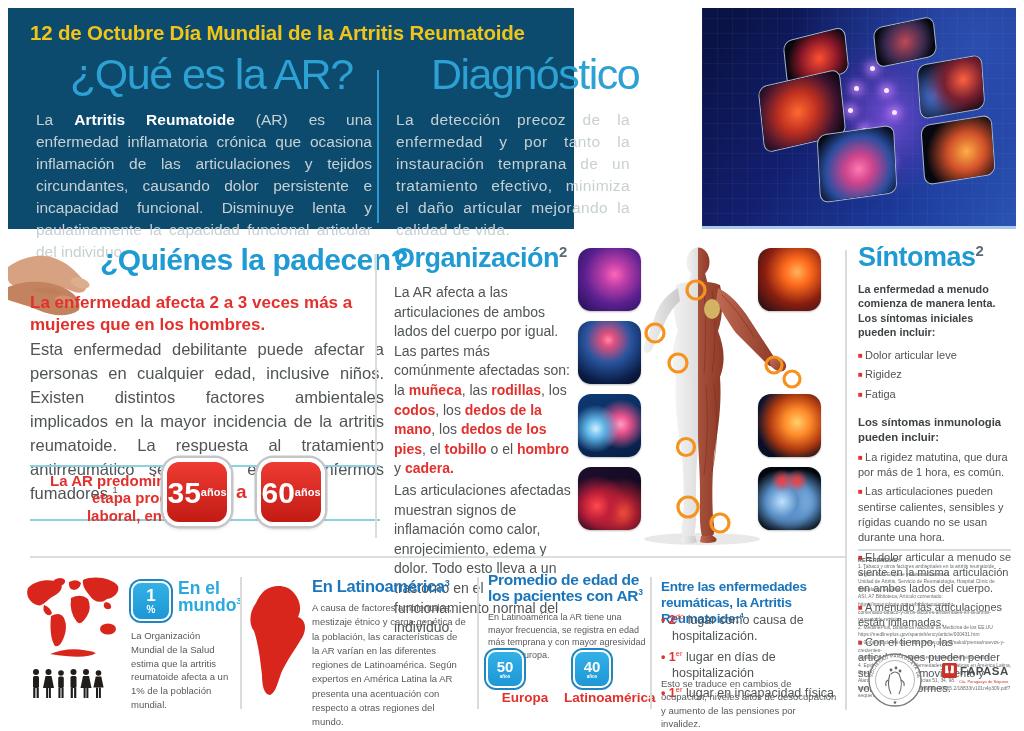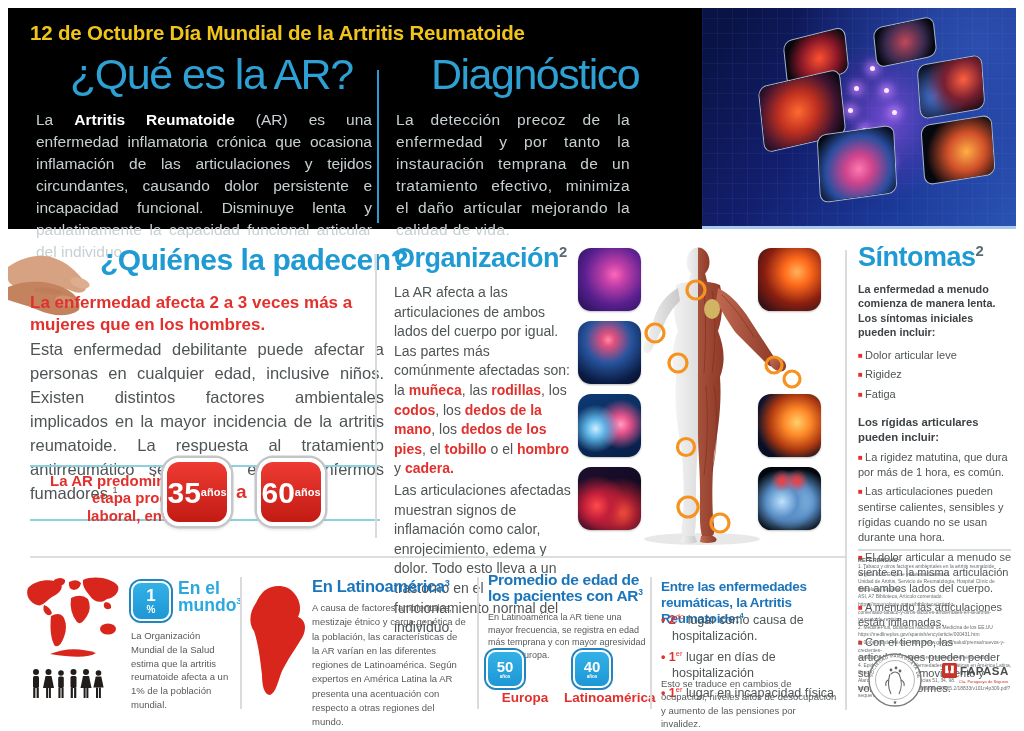"12 de Octubre Día Mundial" .hdr-left { background: #000000 -> #0c4a6e; width: 694px -> 566px }
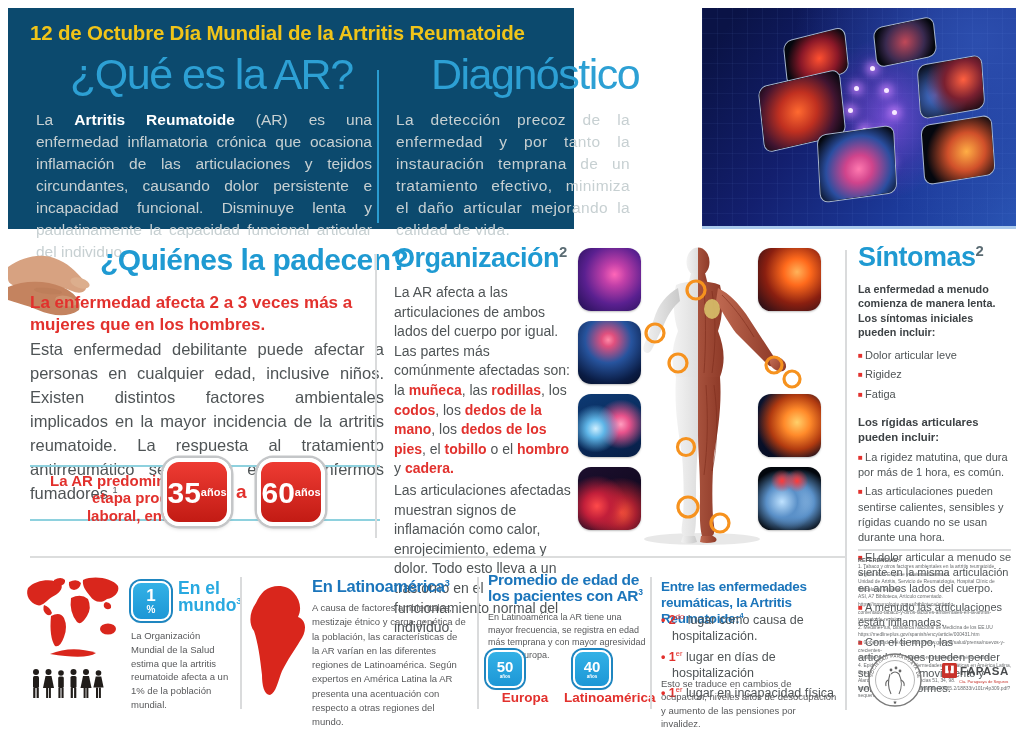"Los rígidas articulares pueden incluir:" p.sin-art-title { text: rígidas articulares -> síntomas inmunologia }
